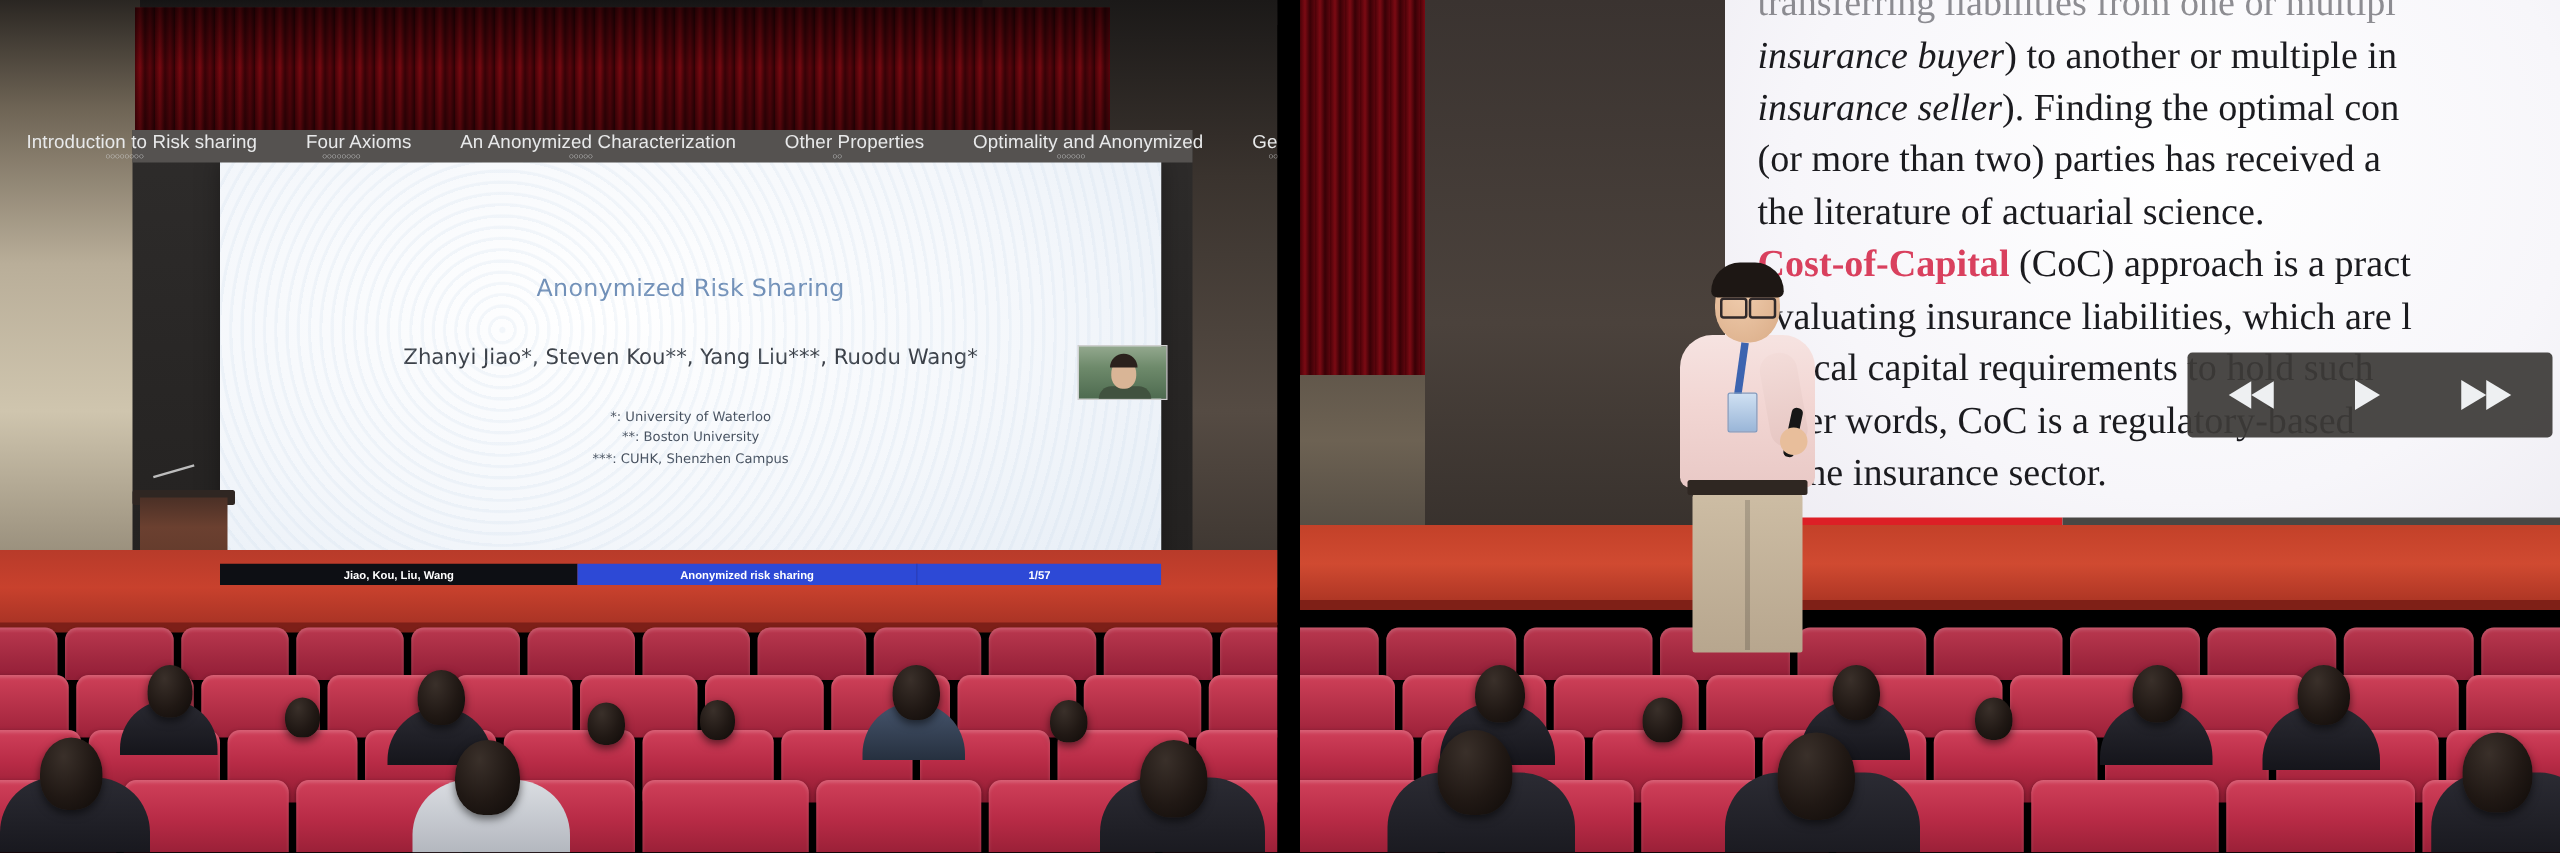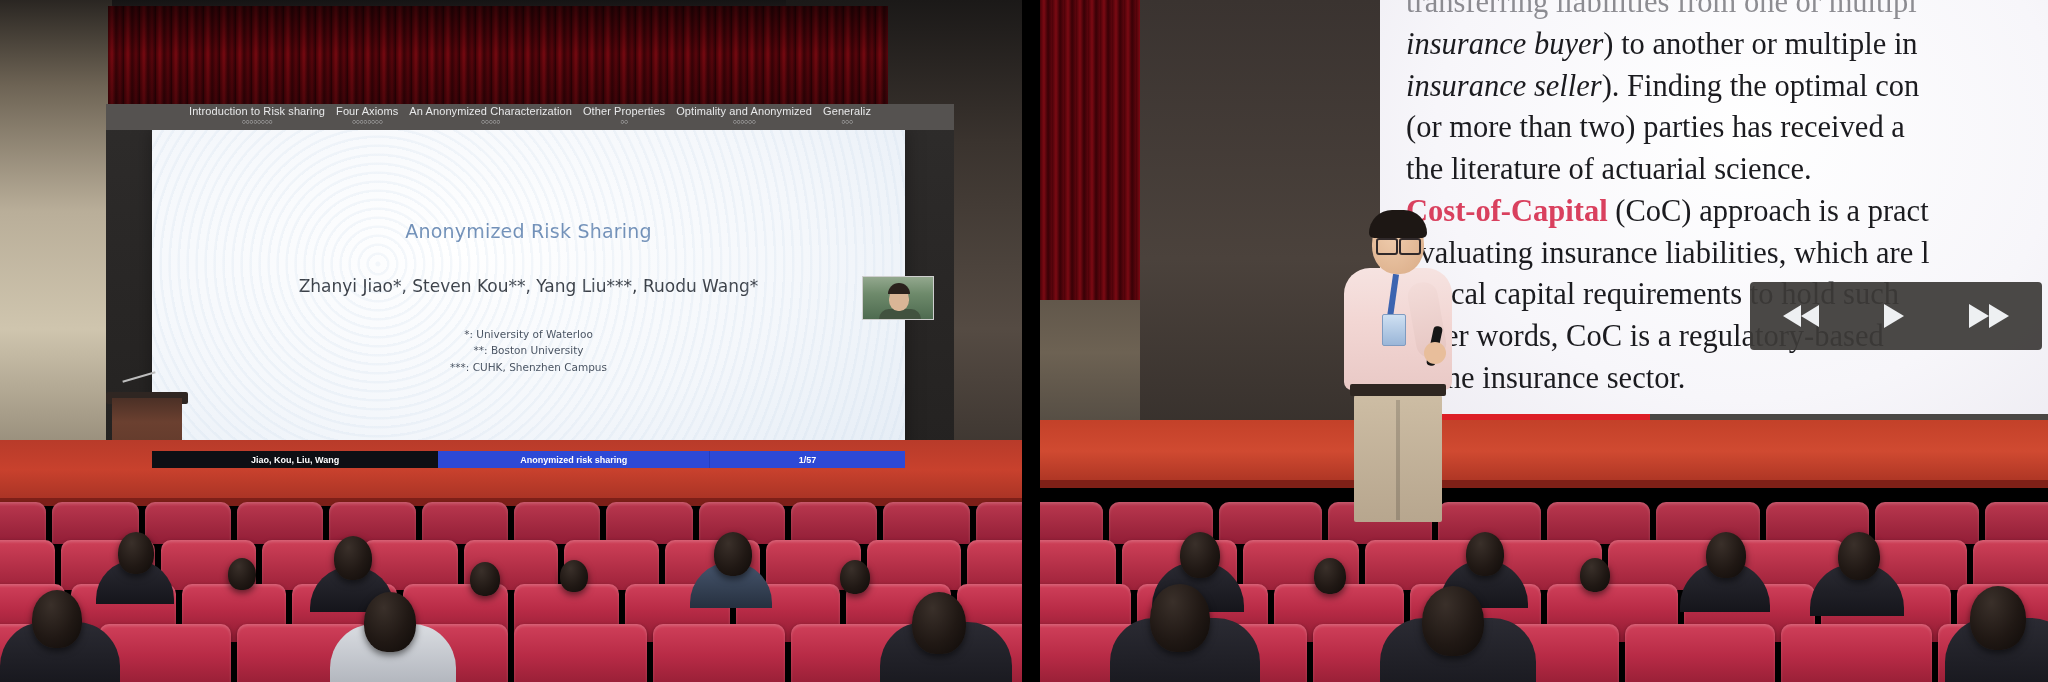"Introduction to Risk sharing" .nav-sec .nm { font-size: 11px -> 15px; margin-left: none -> 28px }
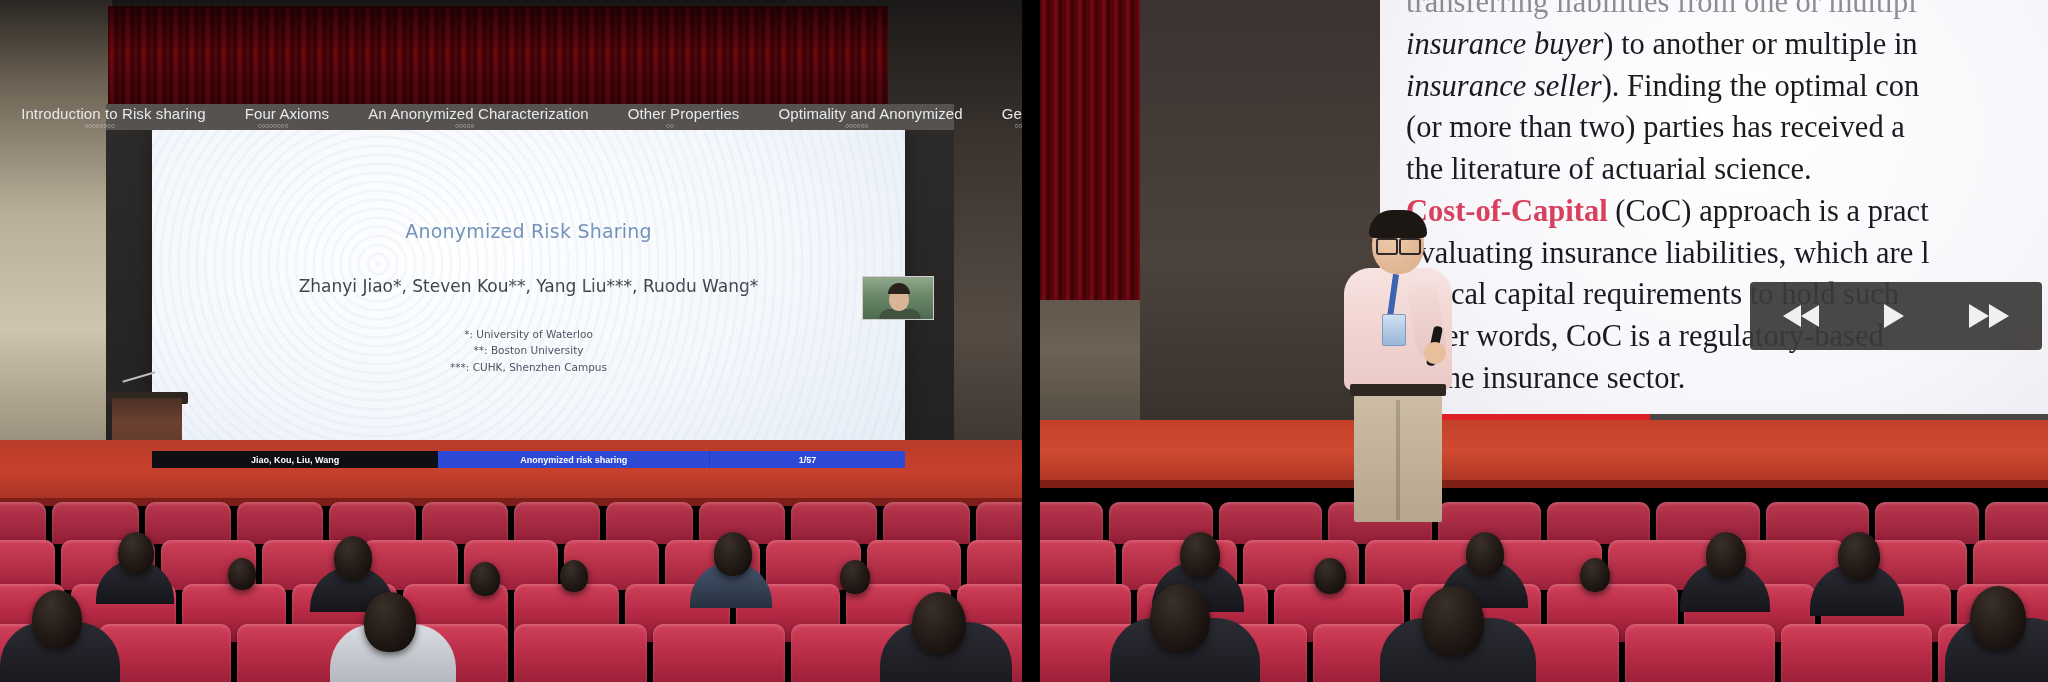"Jiao, Kou, Liu, Wang" .slide { left: 152px -> 176px }
